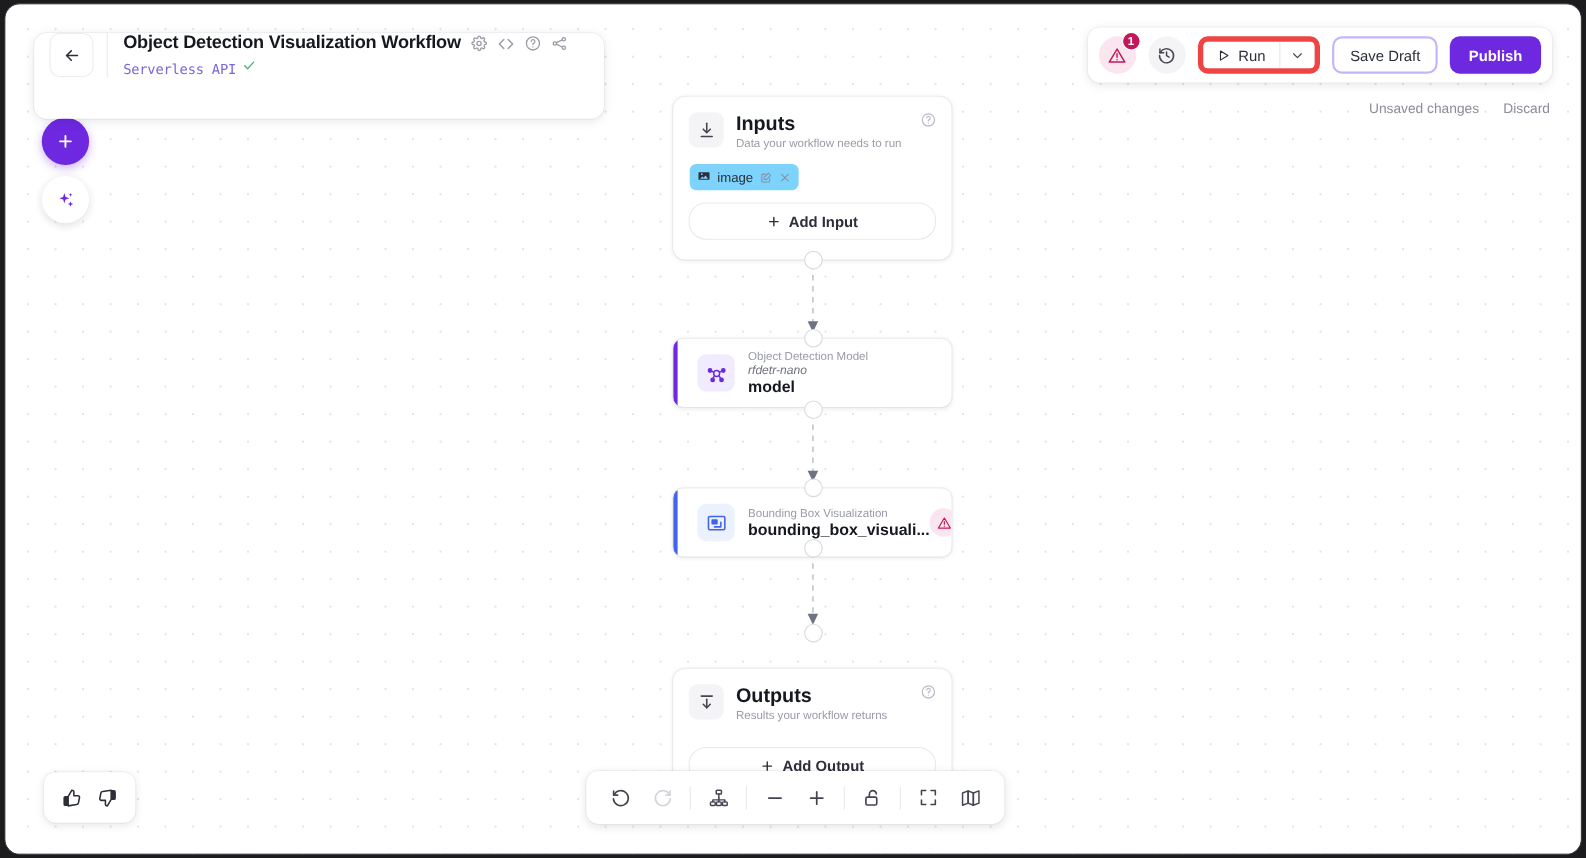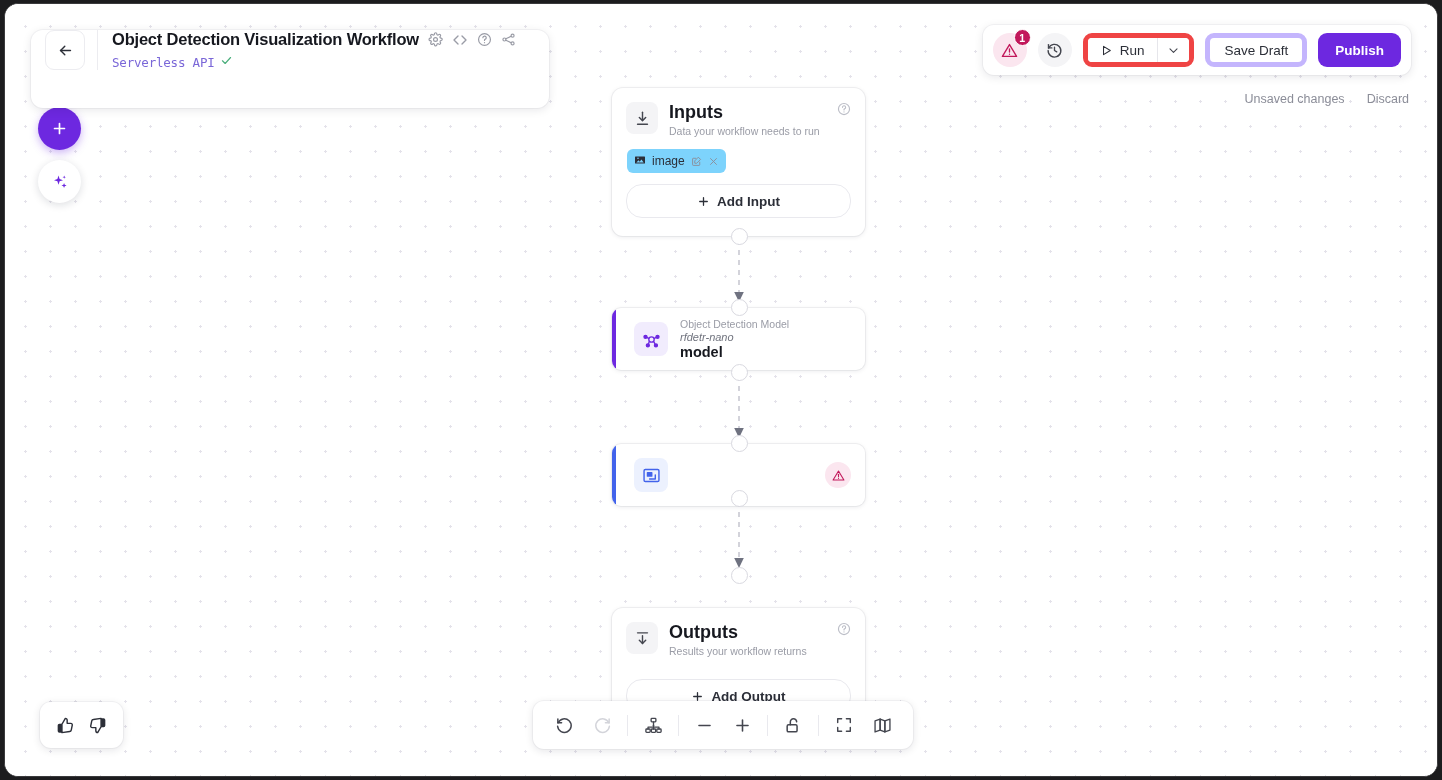"Save Draft" #save-draft { border: 5px solid #c4b5fd -> 2px solid #c4b5fd }
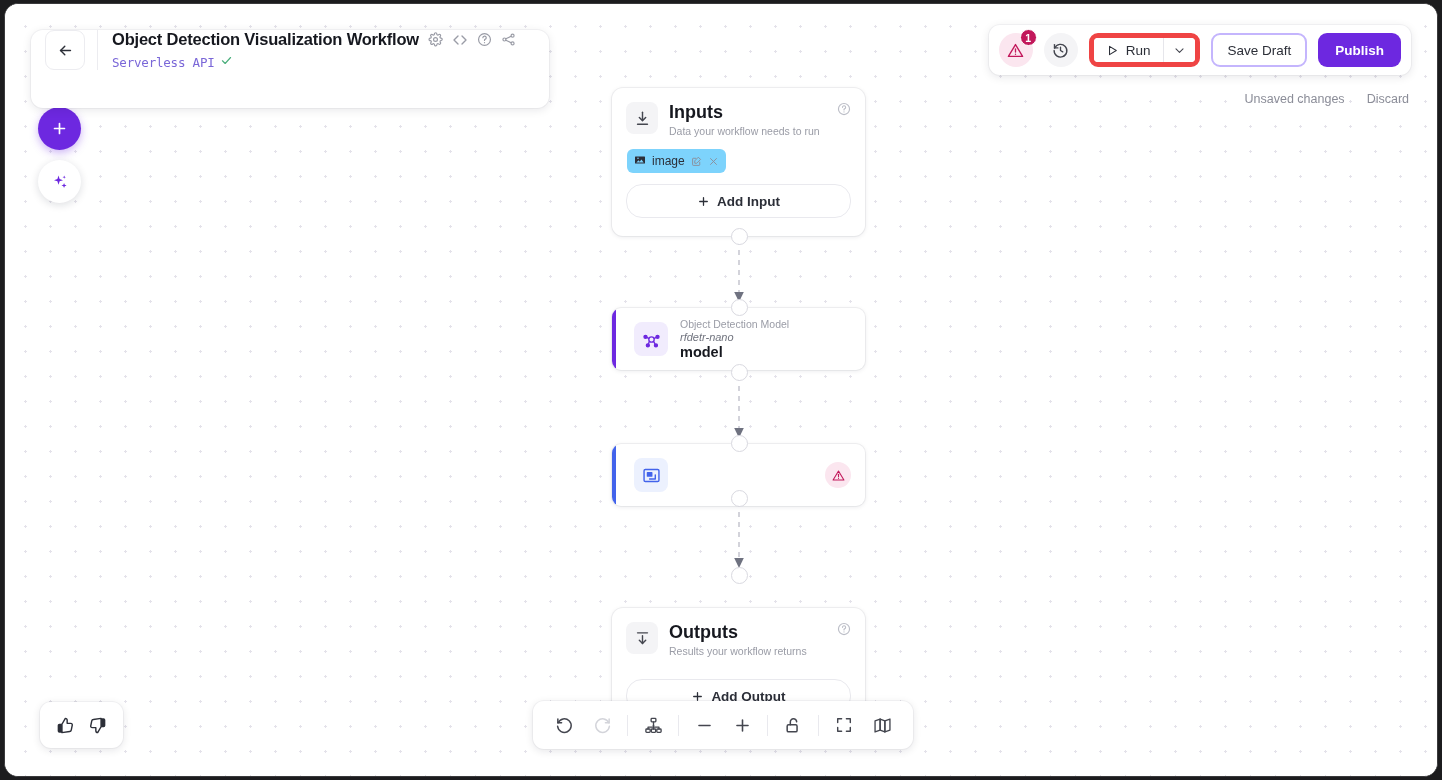"Bounding Box Visualization" div { html: none -> <div> <div>Bounding Box Visualization</div> <div>bounding_box_visuali...</div> </div> }
